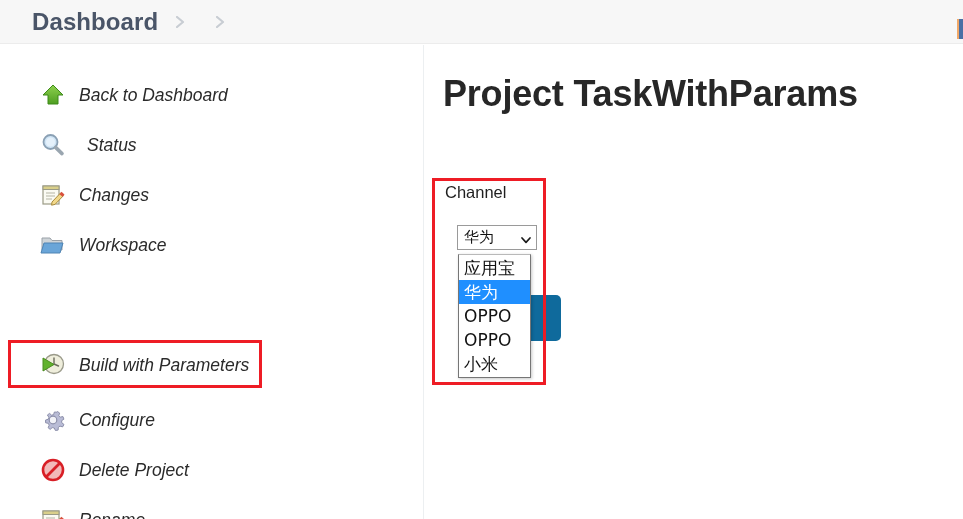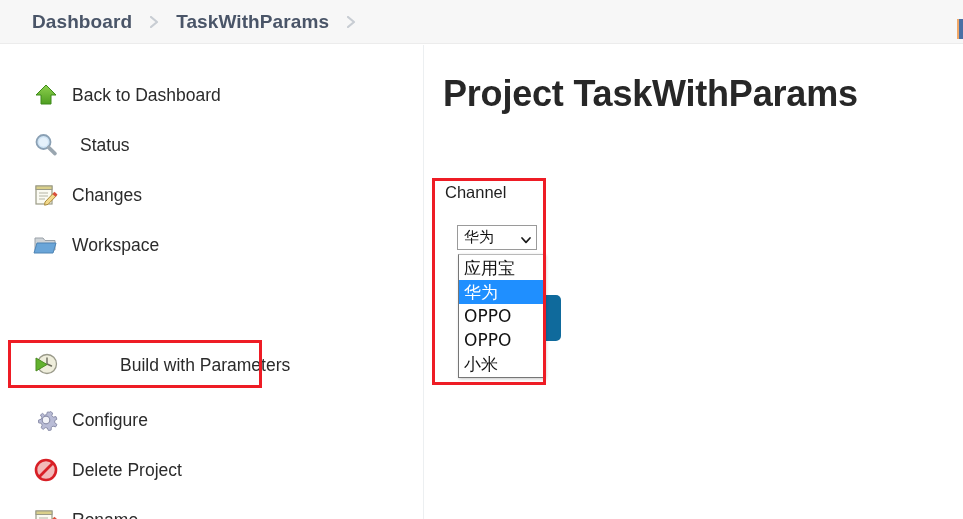"Dashboard" .crumb { font-size: 19px -> 24px }
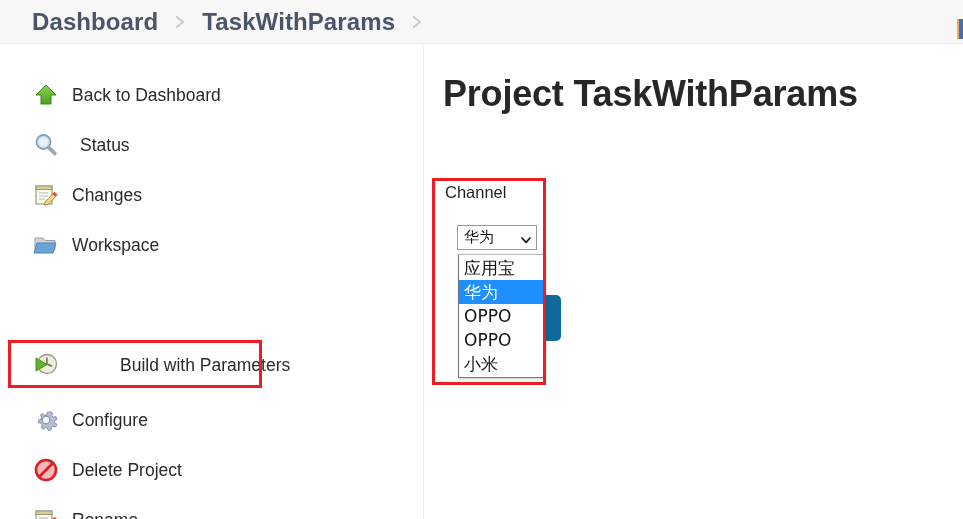"TaskWithParams" span.crumb { html: <span>TaskWithParams</span> -> none }
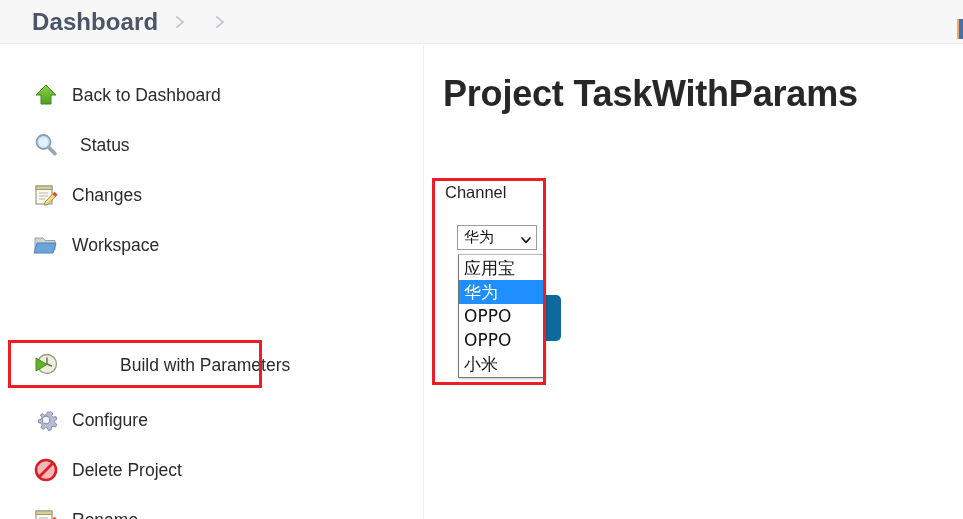"Back to Dashboard" .nav-item { font-style: none -> italic; left: 8px -> 0; padding-left: 22px -> 37px }
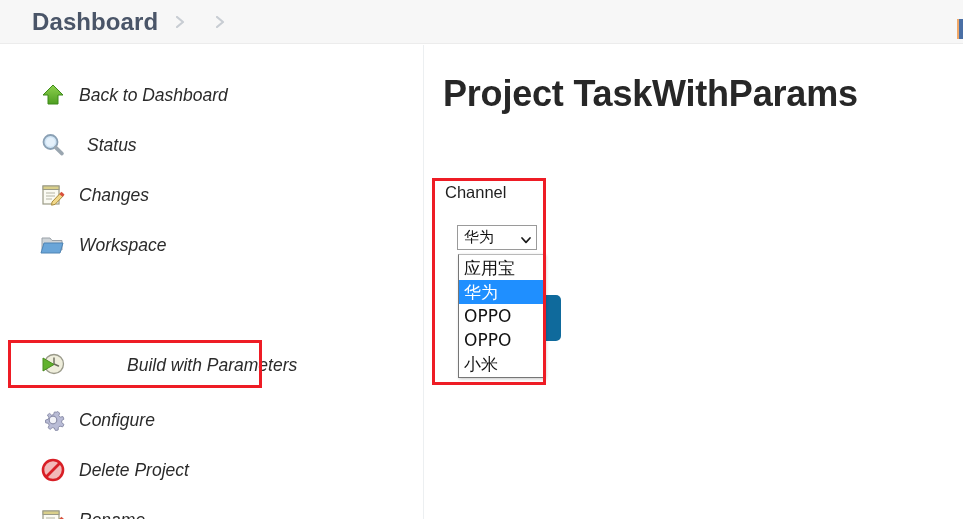"应用宝" .option-list { width: 87px -> 73px }
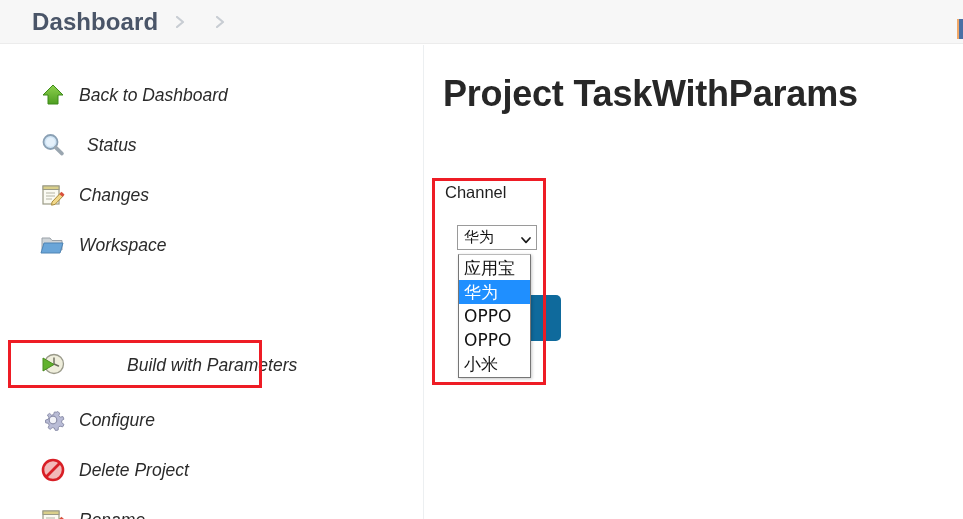"Build with Parameters" div.nav-item { gap: 48px -> none }
